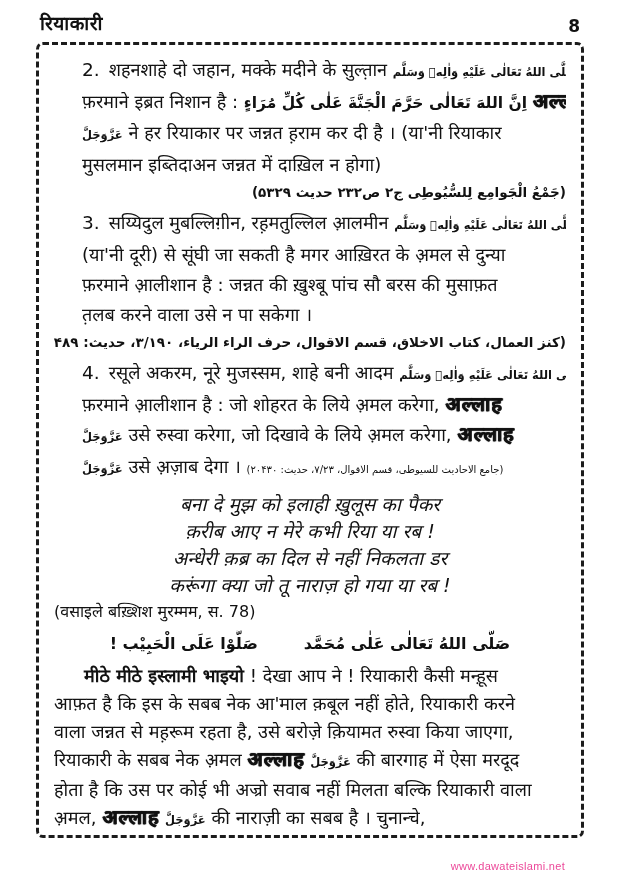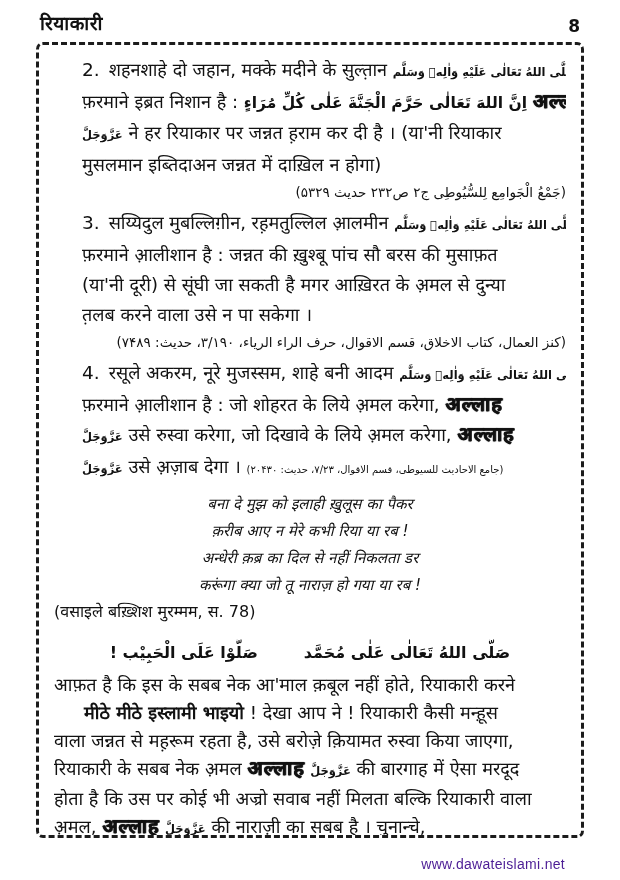"(جَمْعُ الْجَوامِع لِلسُّیُوطِی ج۲ ص۲۳۲" .citation .line { font-weight: 400 -> 700 }
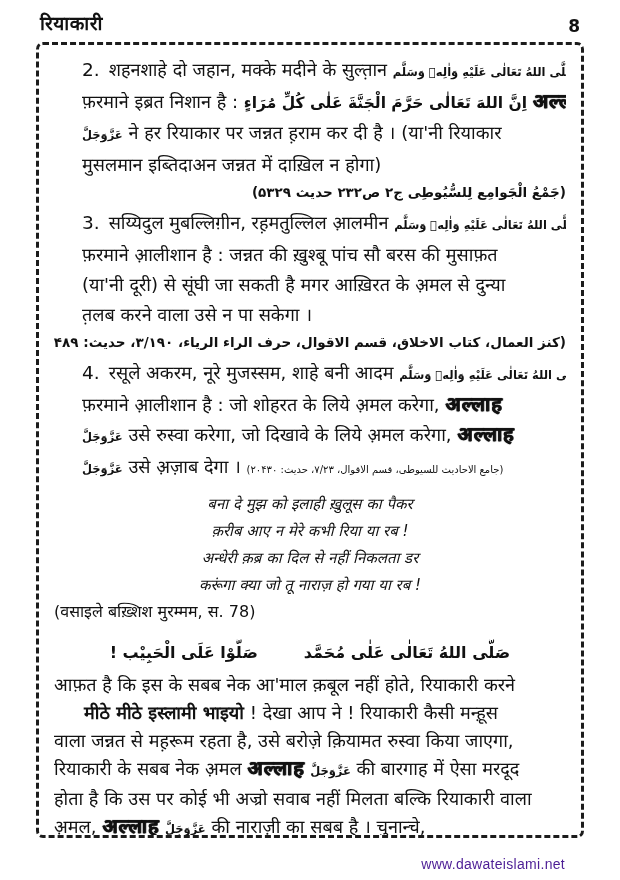"फ़रमाने आ़लीशान है : जन्नत" div.line { order: before "(या'नी दूरी) से सूंघी जा" -> after "(या'नी दूरी) से सूंघी जा" }
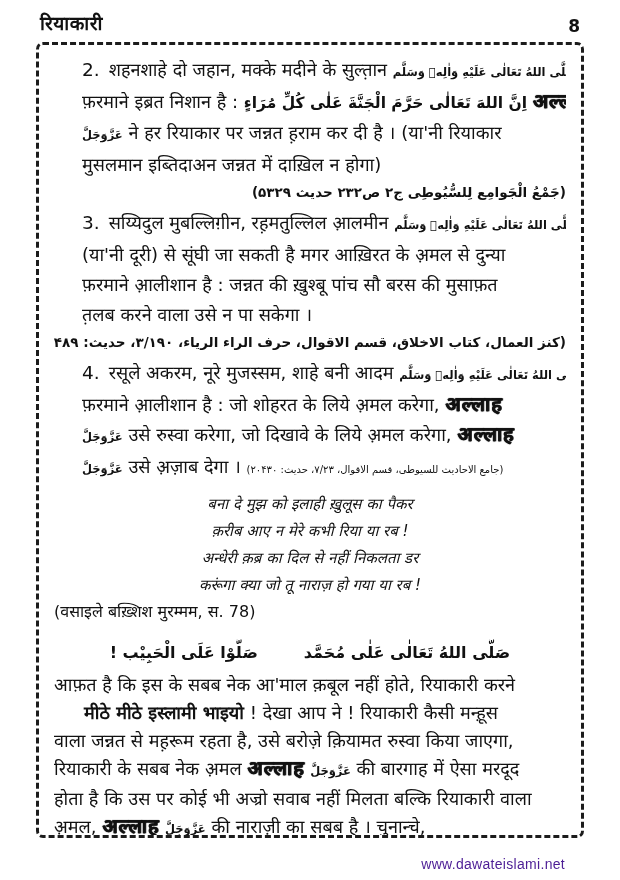"बना दे मुझ को इलाही" .verse .line { font-size: 15px -> 19px }
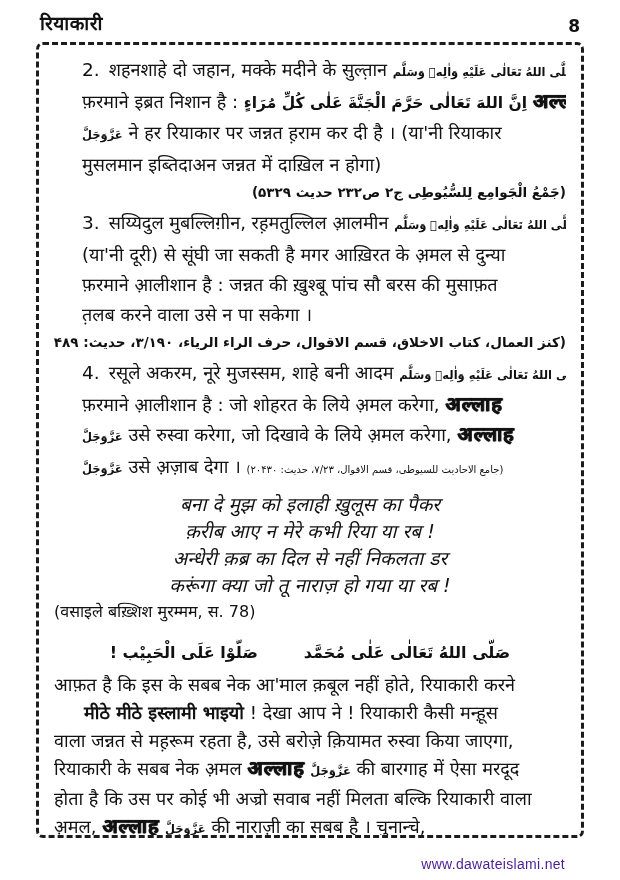"صَلُّوْا عَلَى الْحَبِيْب !" .salat { margin-top: 14px -> 5px }
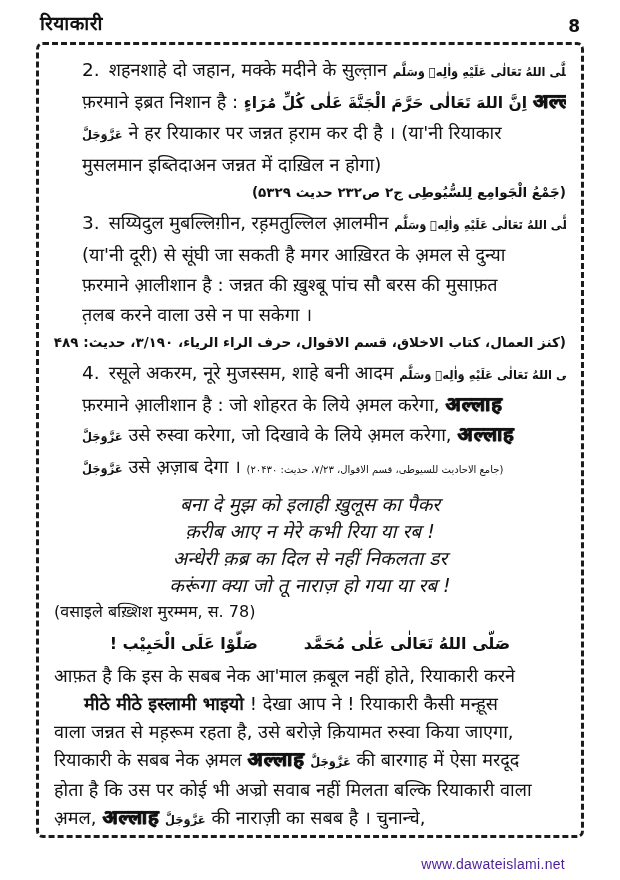"आफ़त है कि इस के" div.line { order: before "मीठे मीठे इस्लामी भाइयो !" -> after "मीठे मीठे इस्लामी भाइयो !" }
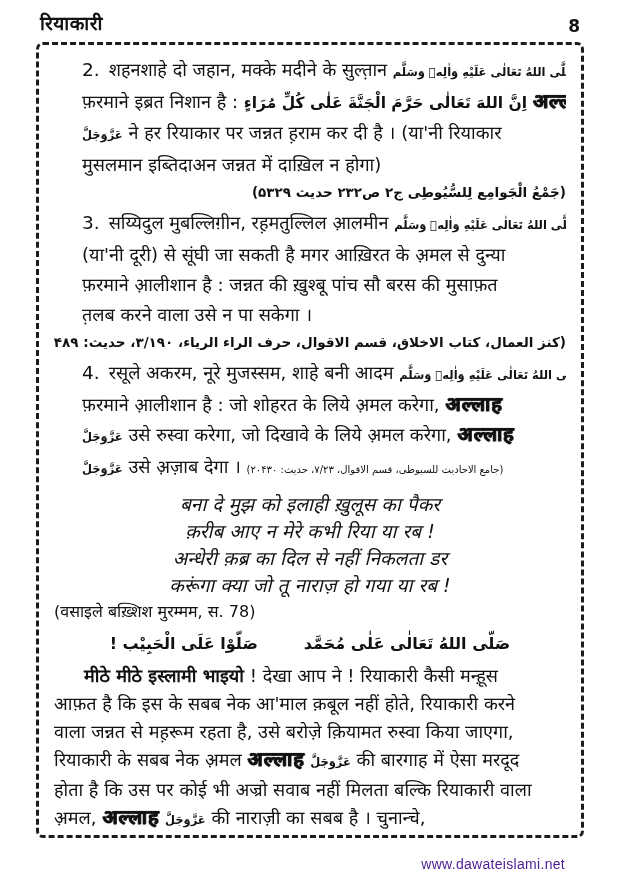"www.dawateislami.net" .watermark { color: #4c1d95 -> #ec4899; font-size: 14px -> 11px }
